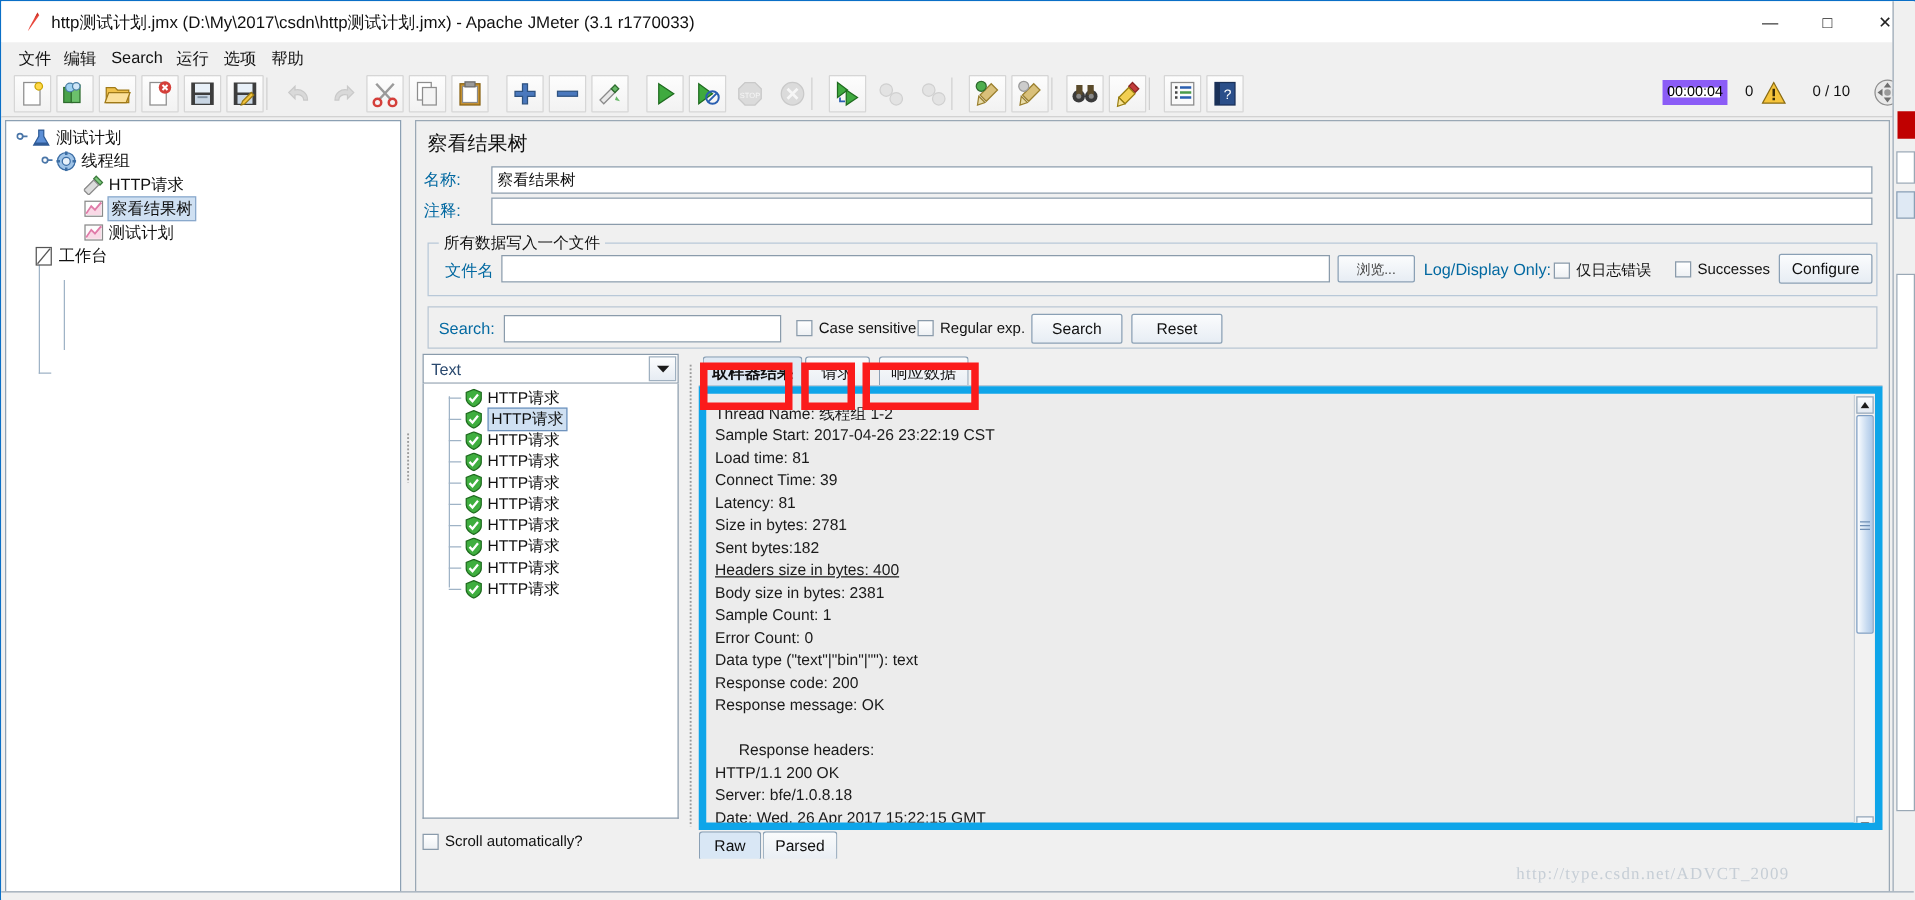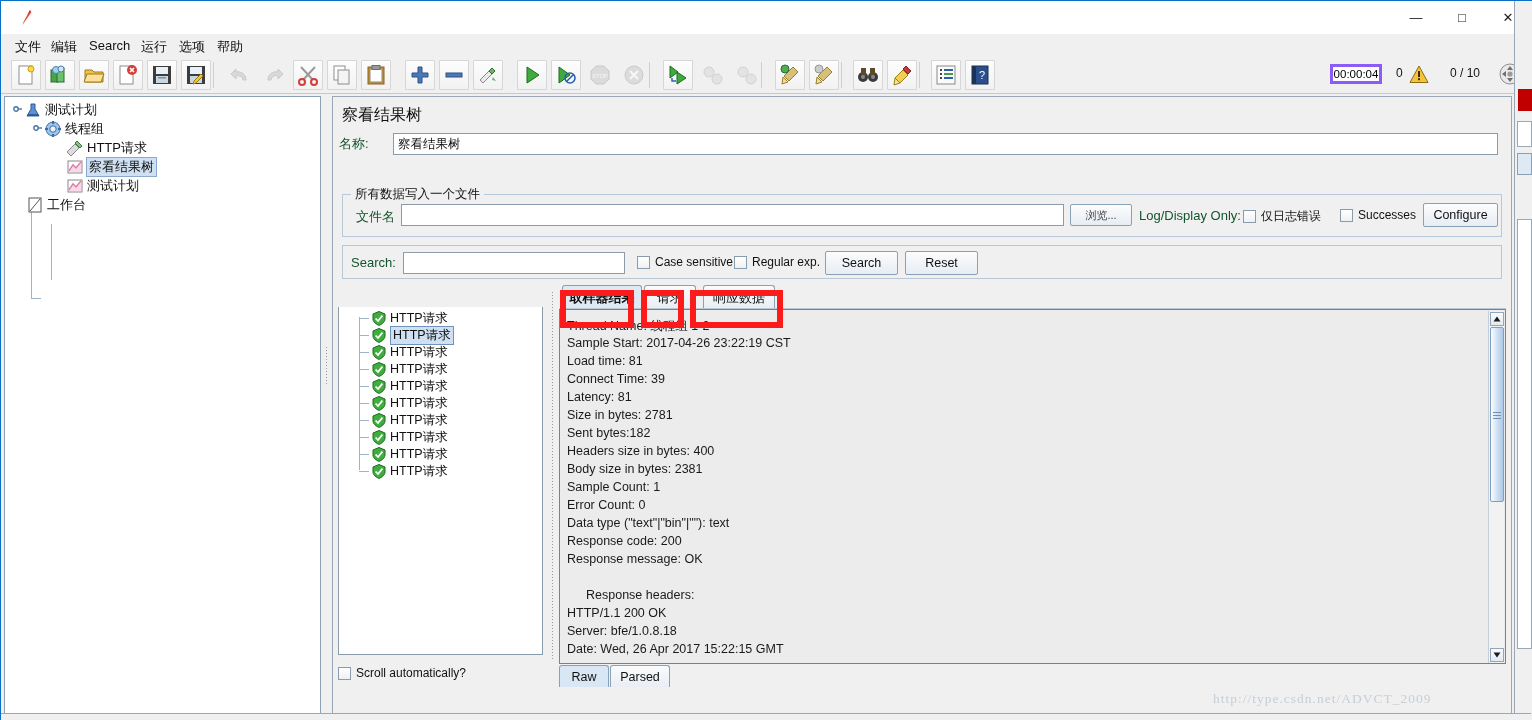"http测试计划.jmx" div.ttl { html: none -> <div>http测试计划.jmx (D:\My\2017\csdn\http测试计划.jmx) - Apache JMeter (3.1 r1770033)</div> }
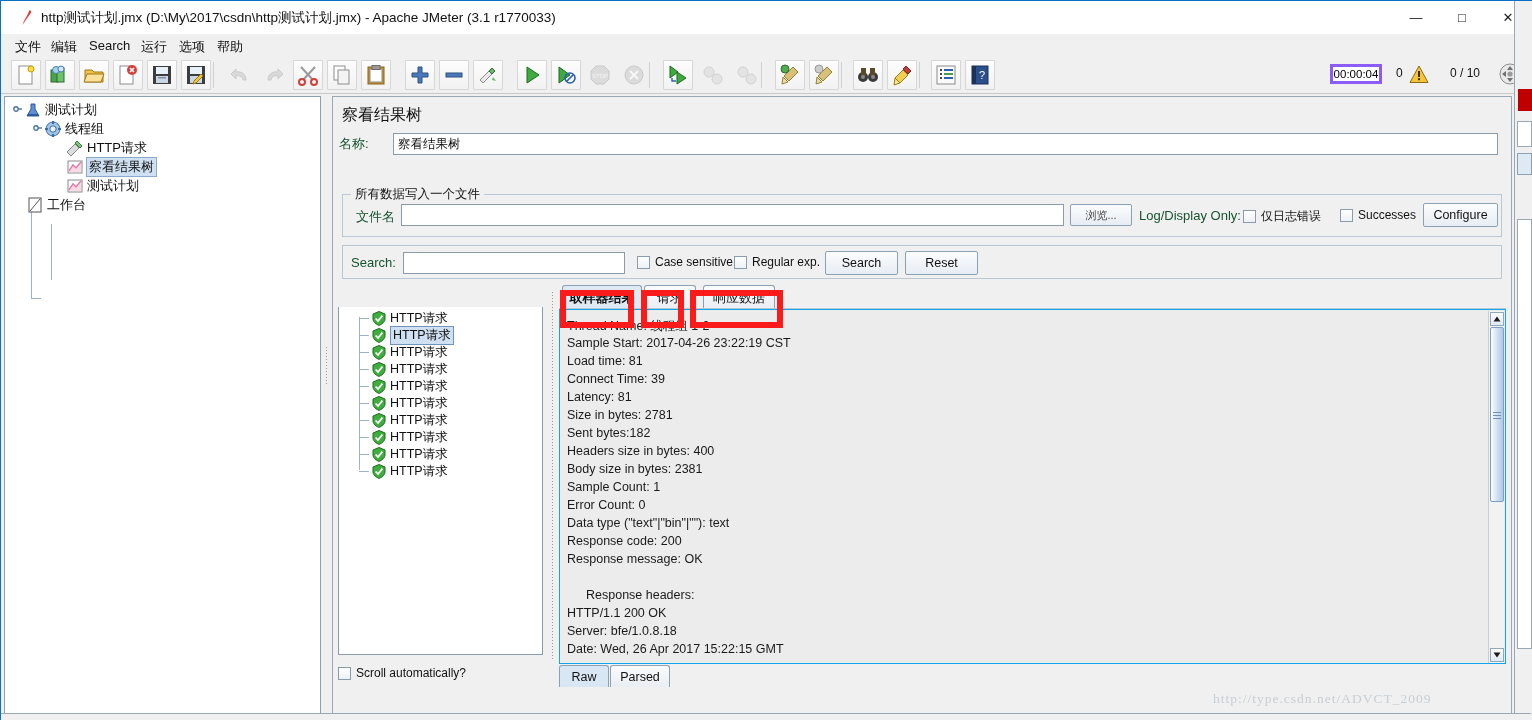"00:00:04" .timerbox { border: 3px solid #8b5cf6 -> 6px solid #8b5cf6 }
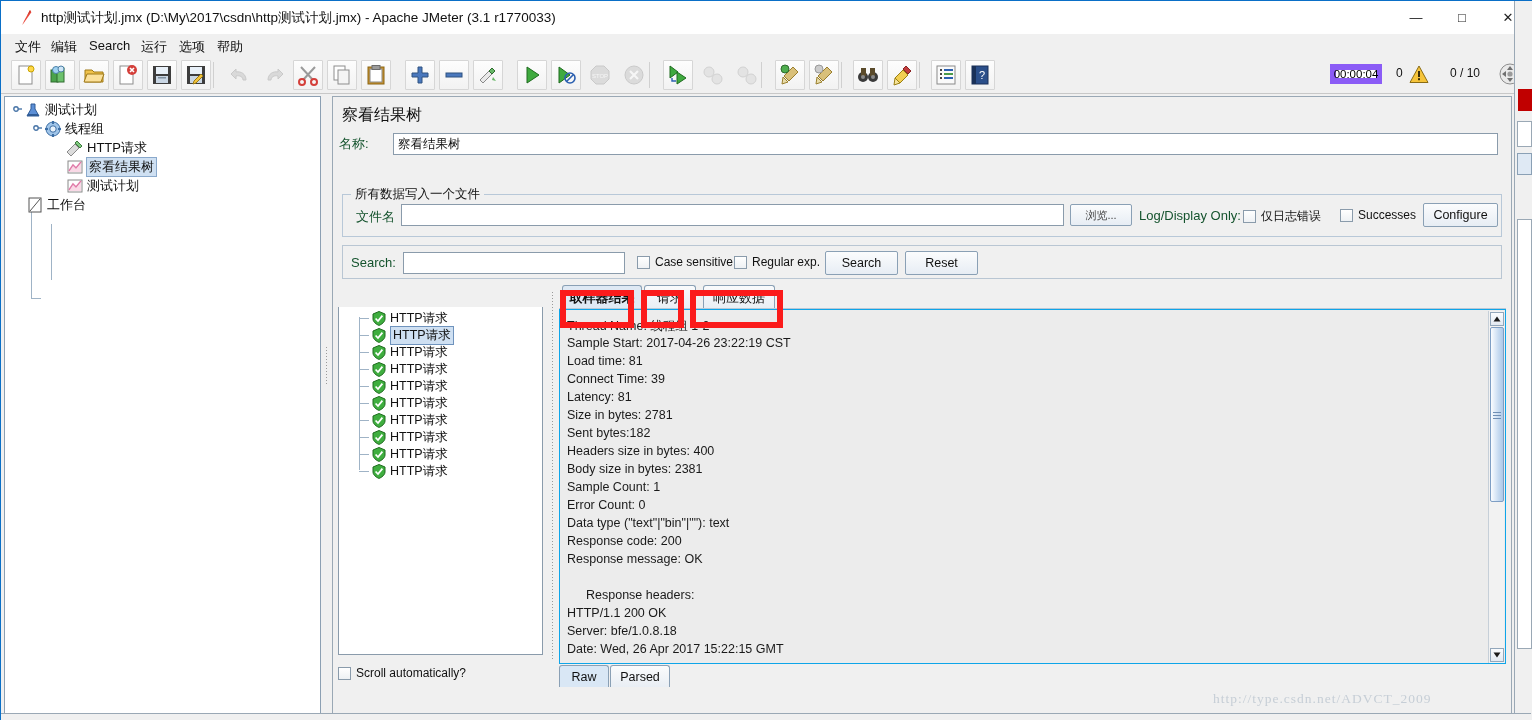"名称:" .flabel { color: #14532d -> #0369a1 }
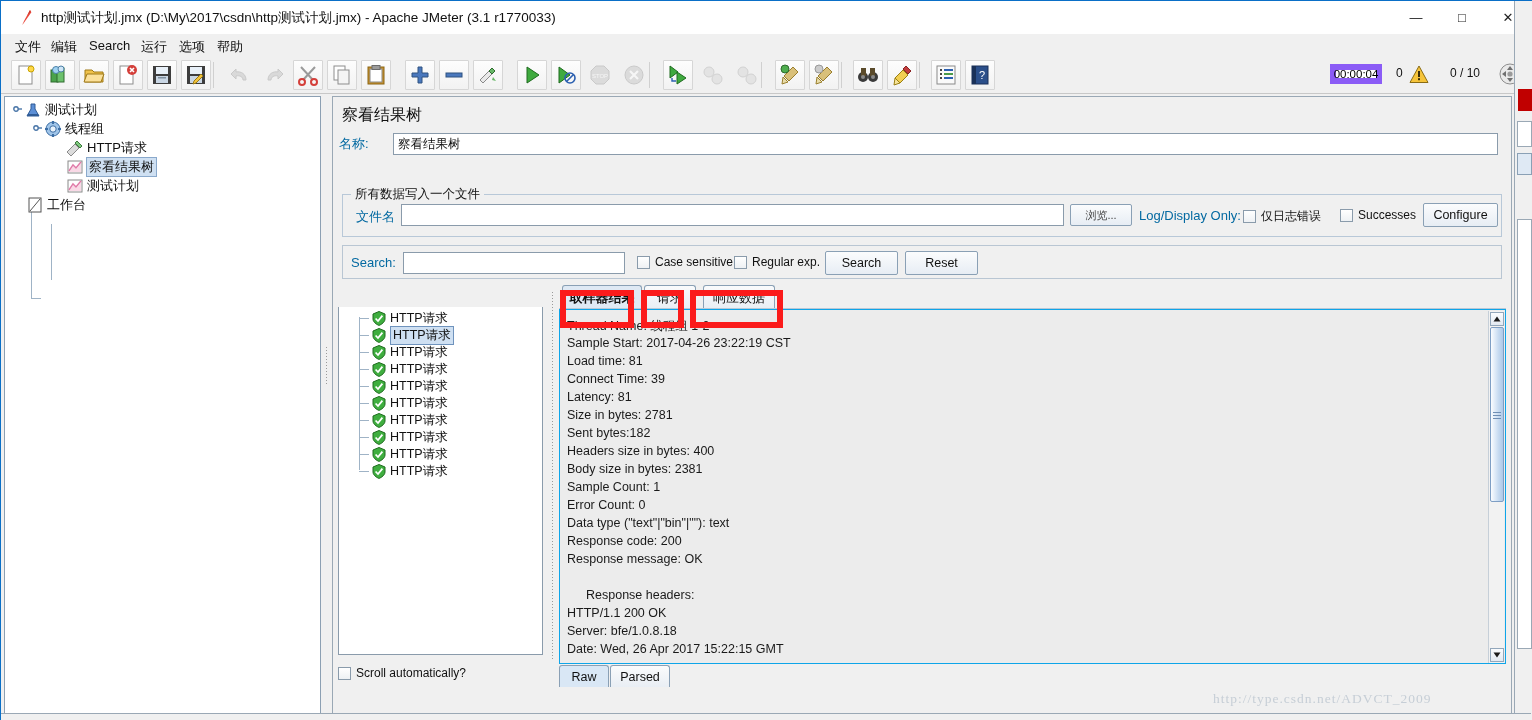"注释:" div.fieldrow { html: none -> <div> <div>注释:</div> <div></div> </div> }
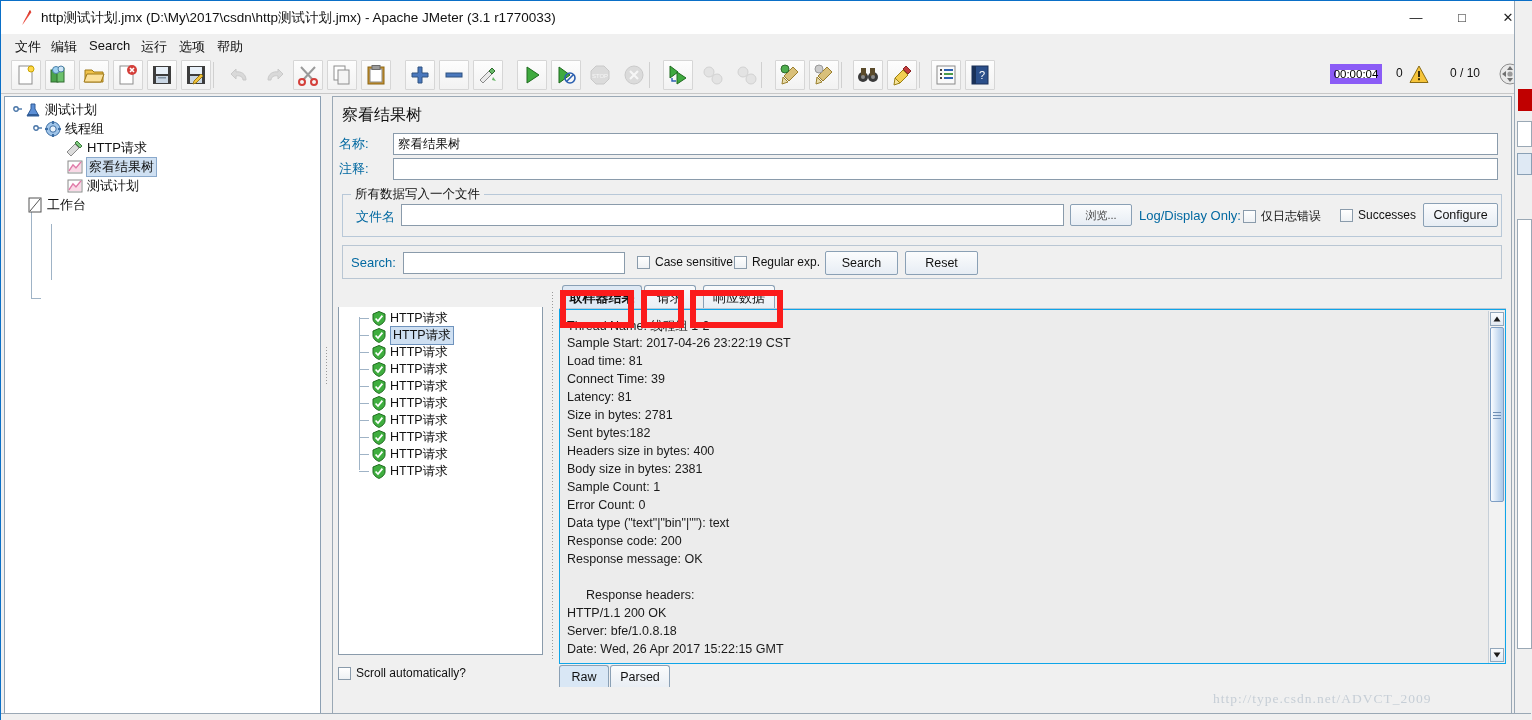"Text" div.combo { html: none -> <div> <span>Text</span> <span> <svg> <path></path> </svg> </span> </div> }
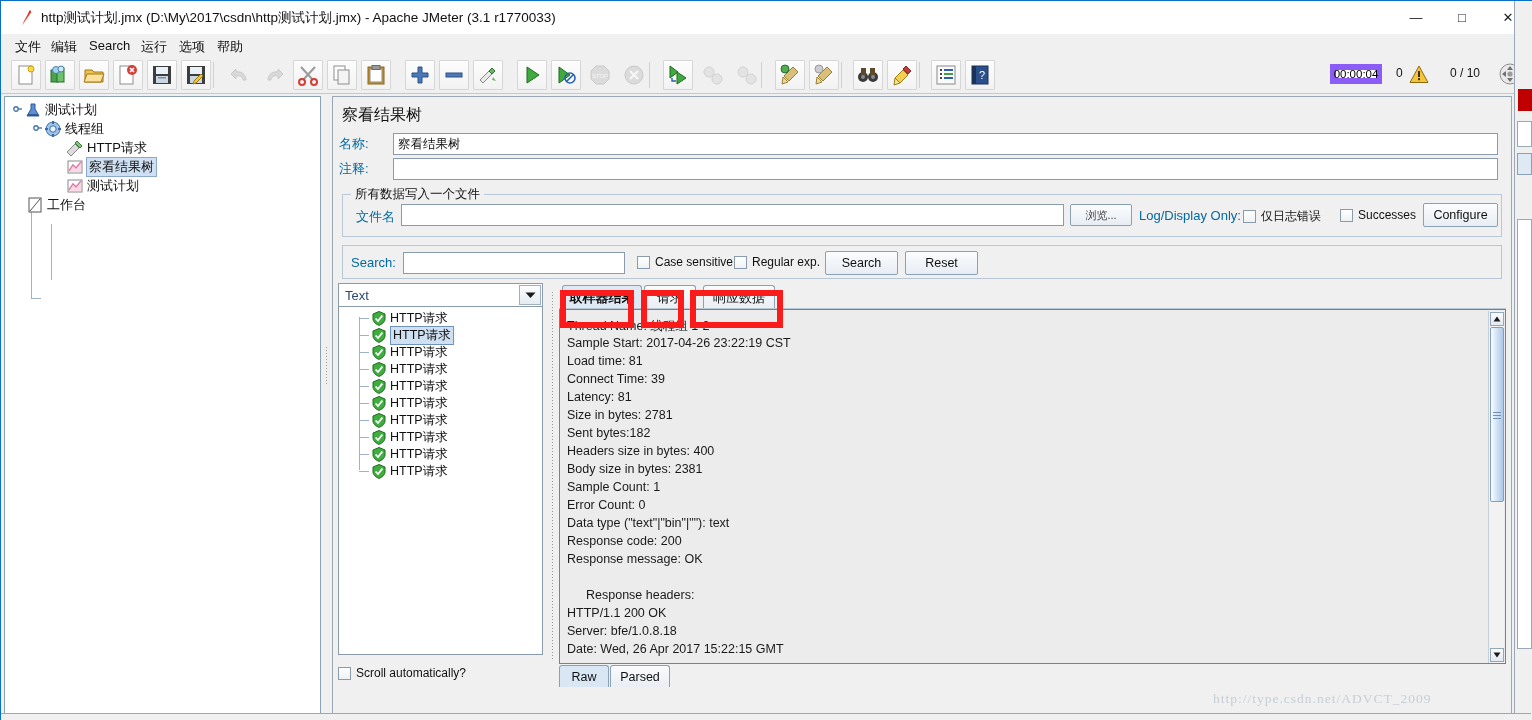"Thread Name: 线程组 1-2" .textarea { border: 1px solid #0ea5e9 -> 6px solid #0ea5e9 }
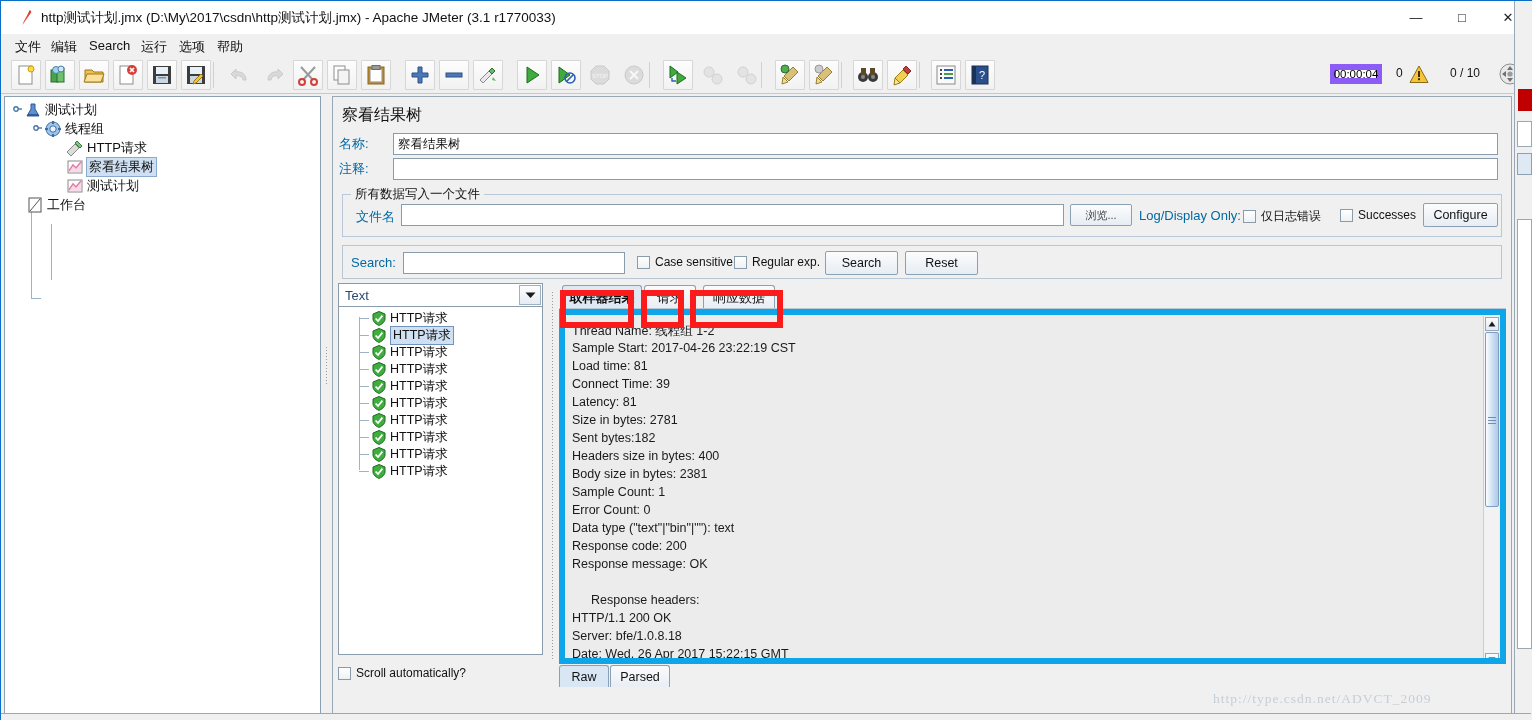"Headers size in bytes: 400" div.taline { text-decoration: none -> underline }
